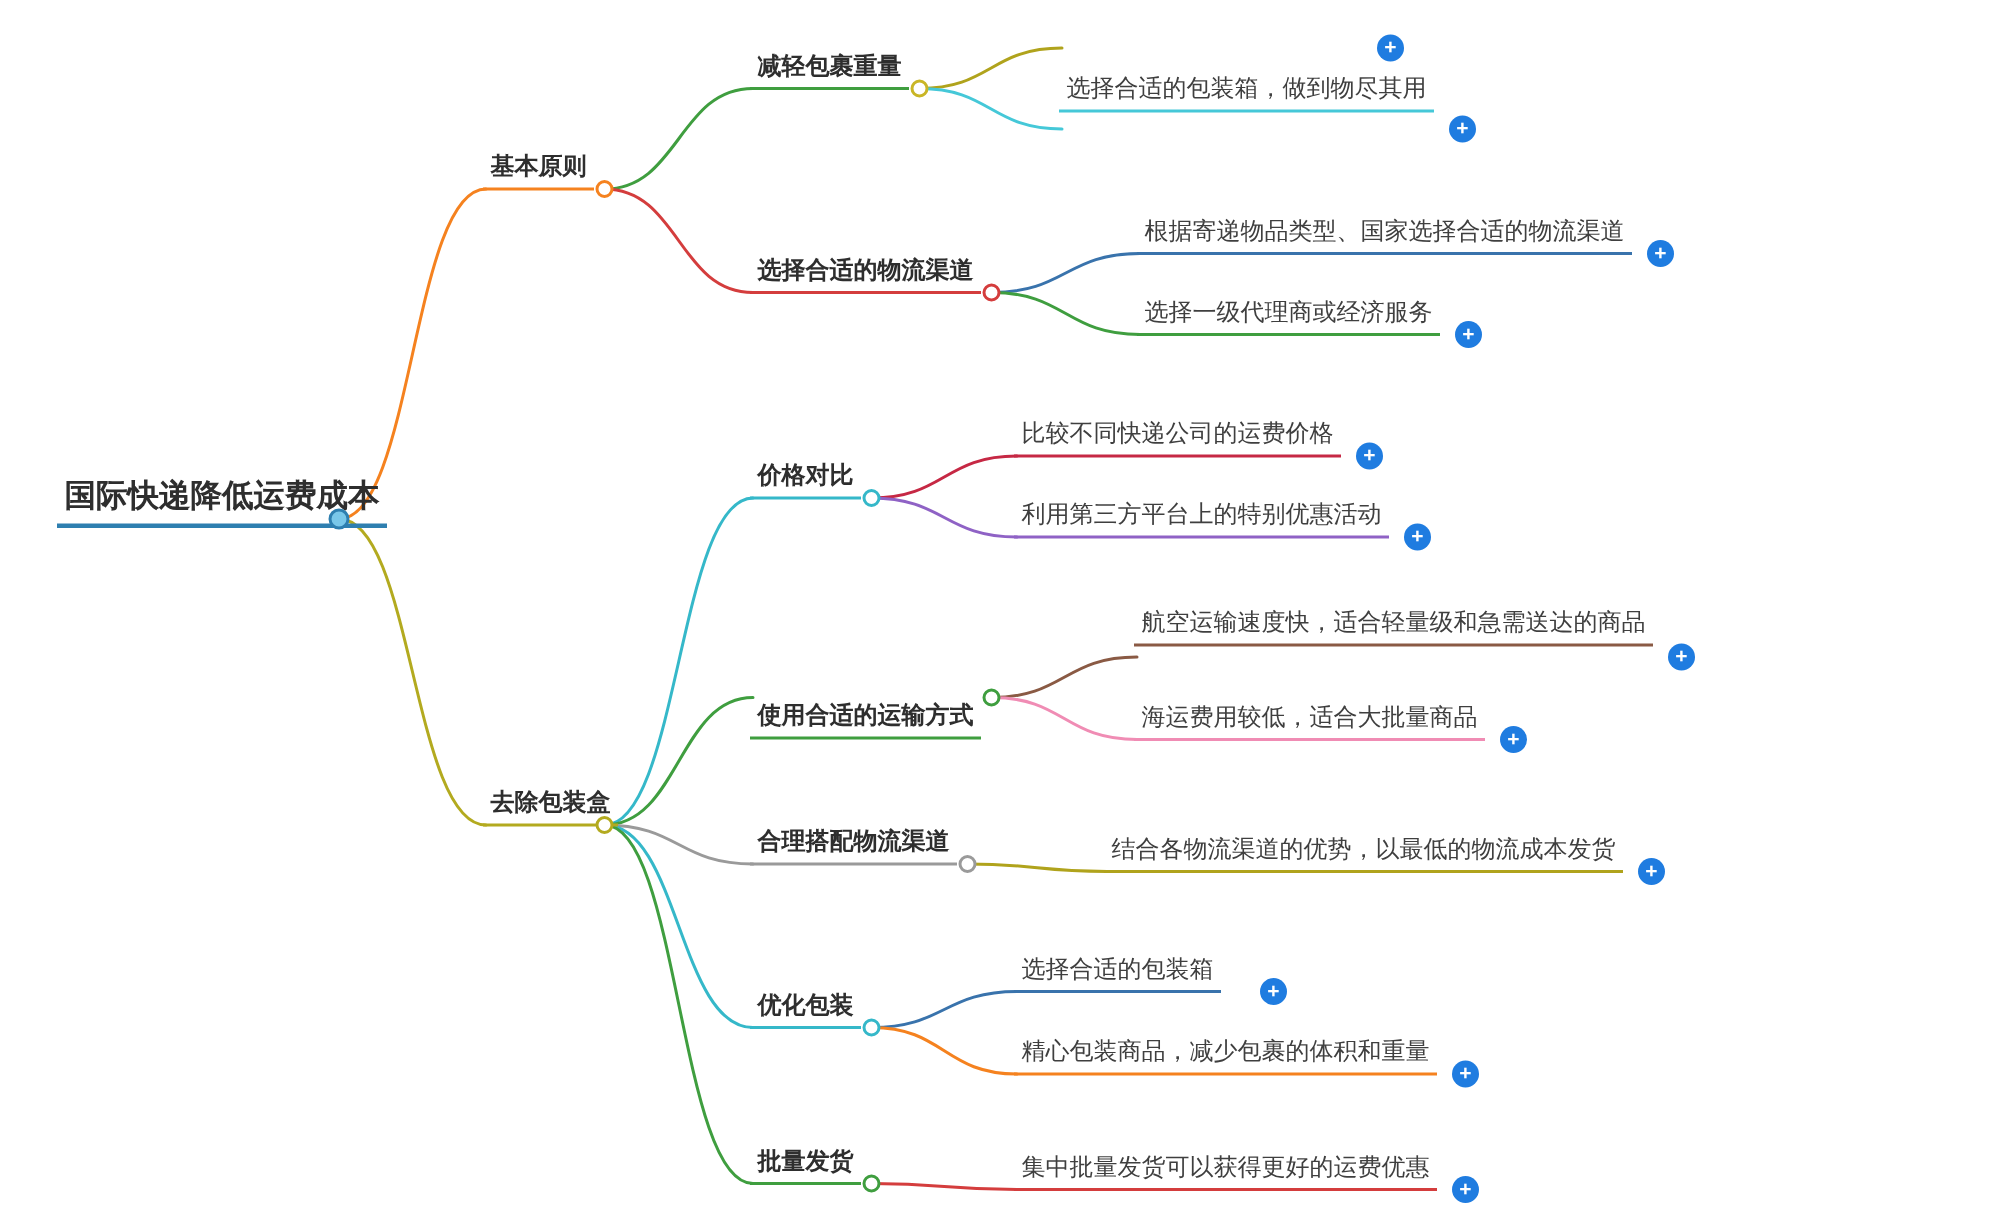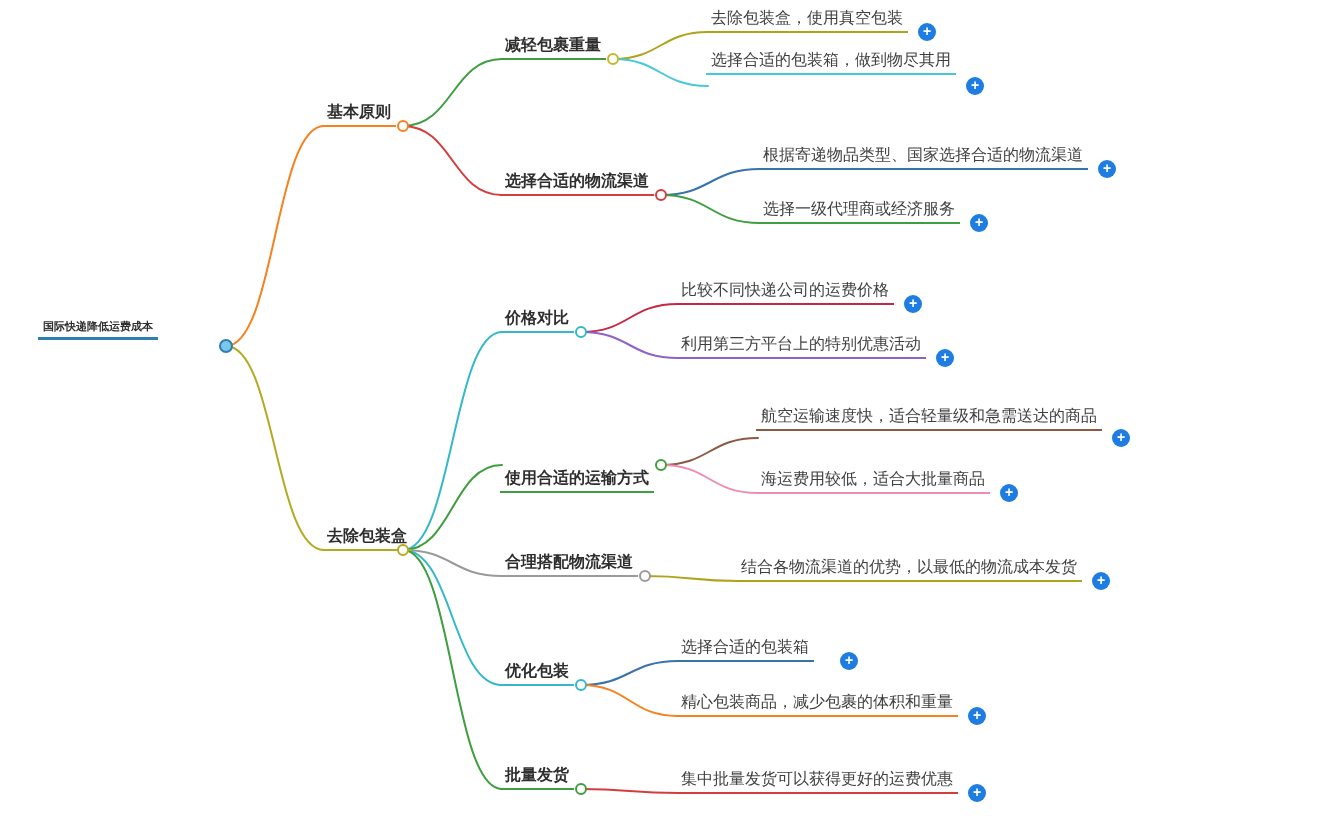"去除包装盒，使用真空包装" div.label { html: <div>去除包装盒，使用真空包装</div> -> none }
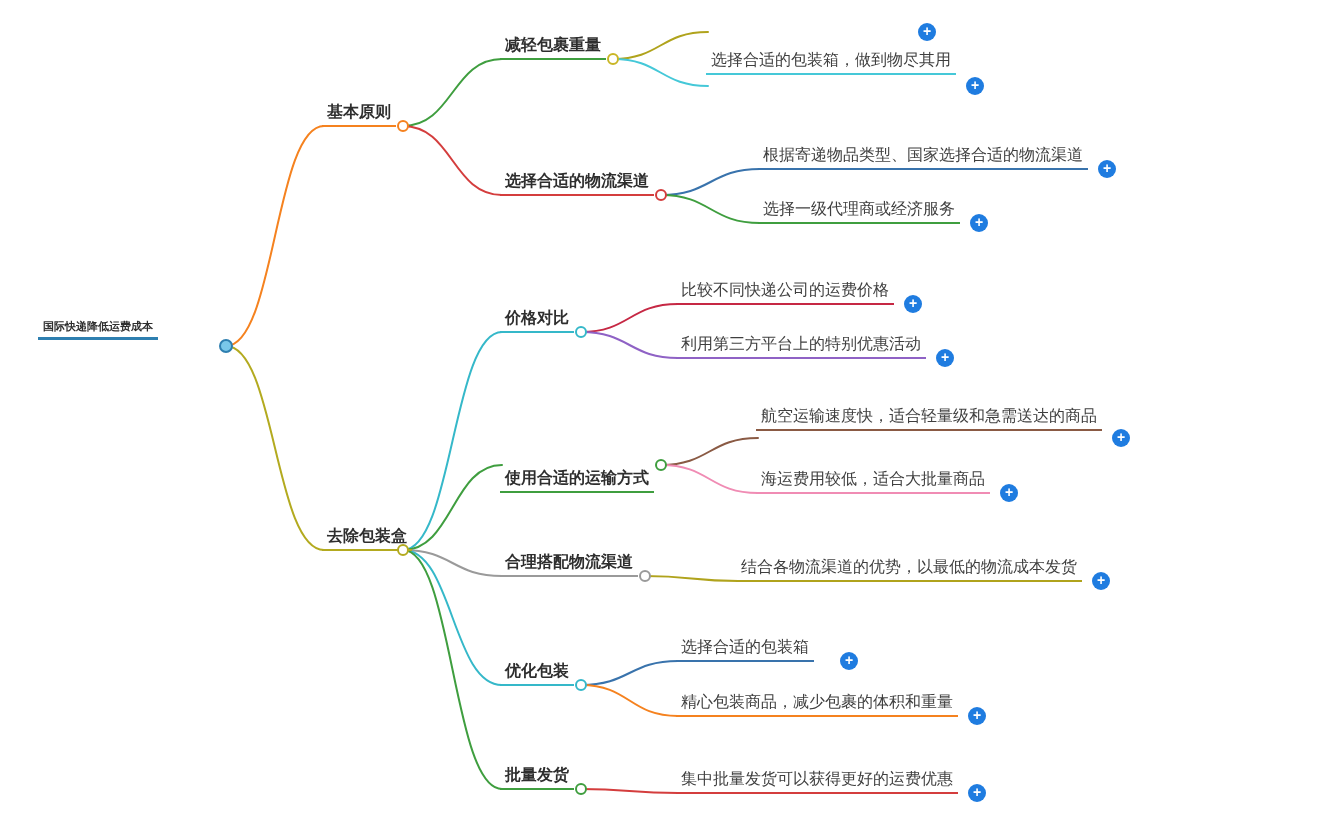"减轻包裹重量" .label.branch, .label.root { font-family: none -> Liberation Mono, monospace }
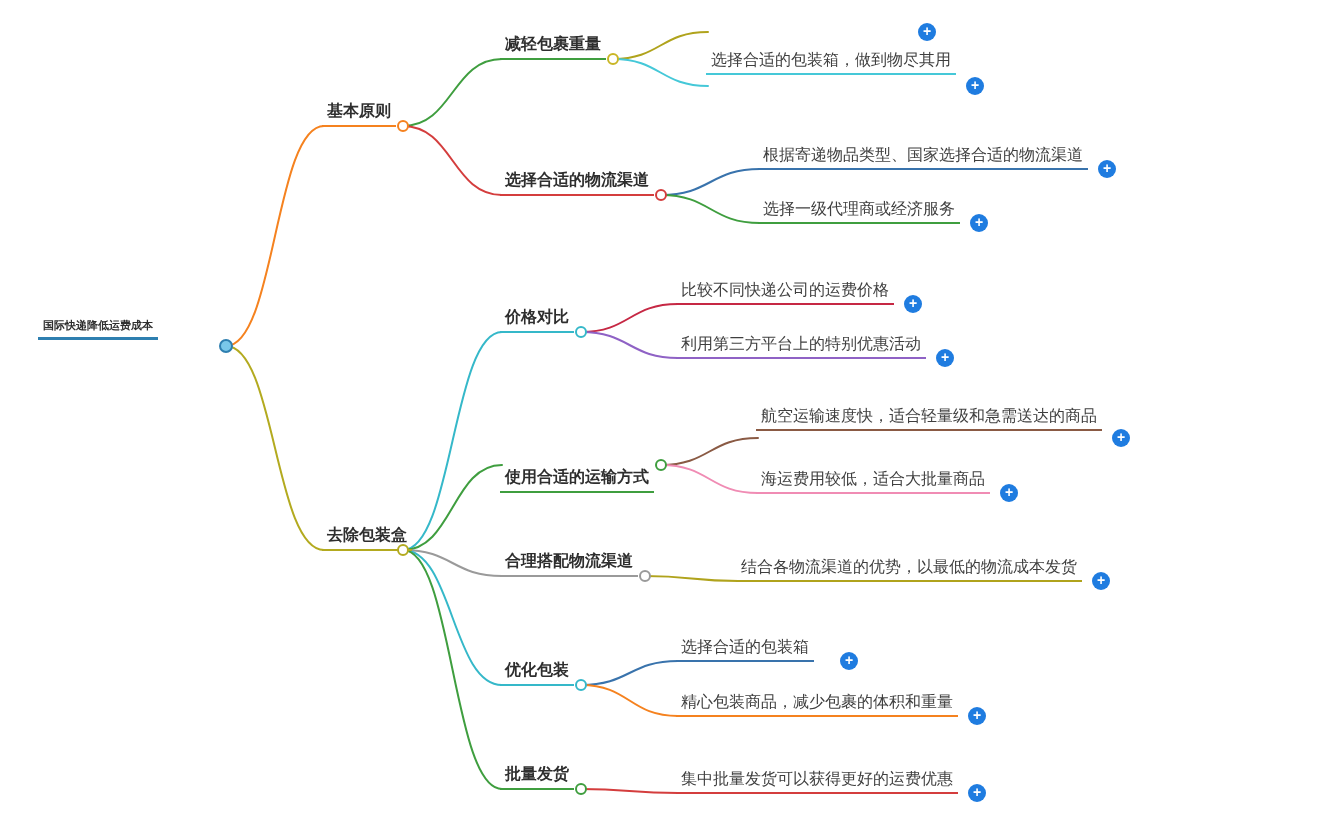"国际快递降低运费成本" .label.root { font-size: 11px -> 21px }
